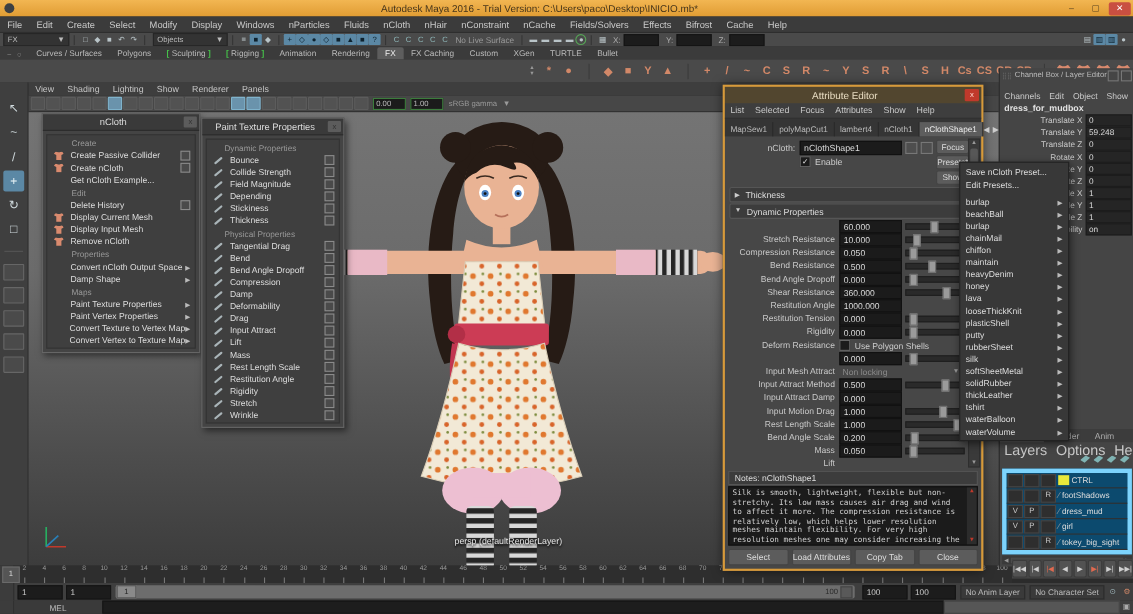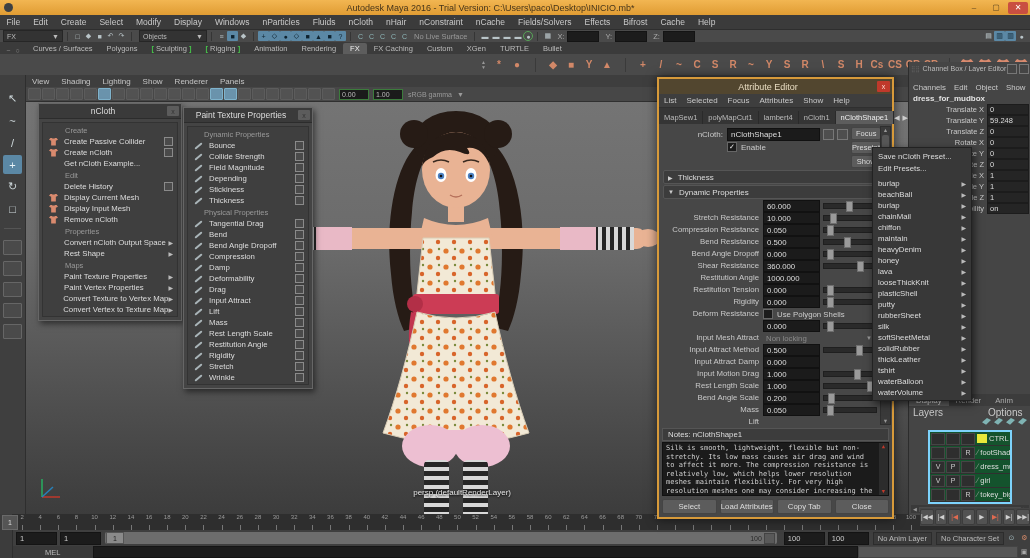"Rest Shape" span.mi-lbl { text: Rest -> Damp }
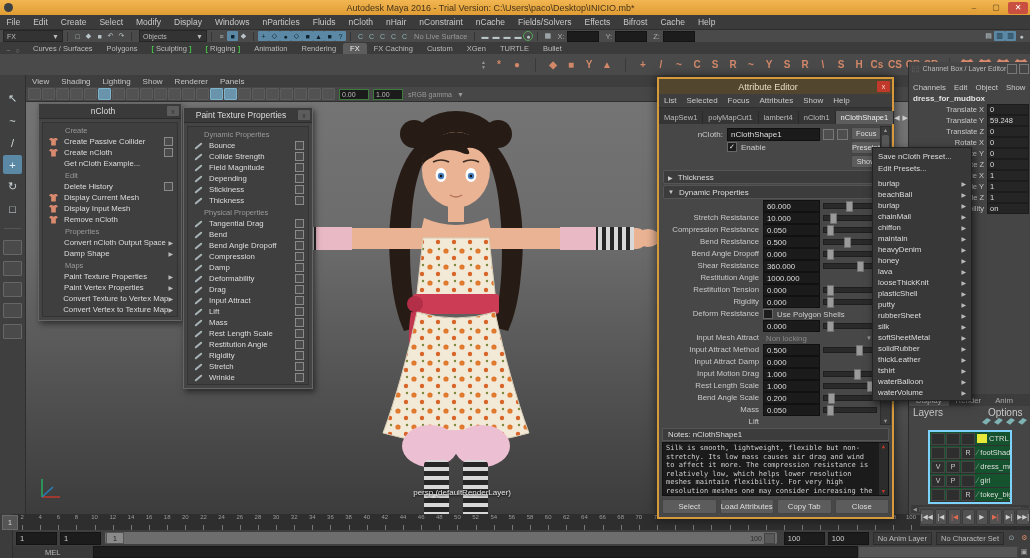"Layers" .le-menus { align-items: center -> none; font-size: 10px -> 13px; gap: 37px -> none }
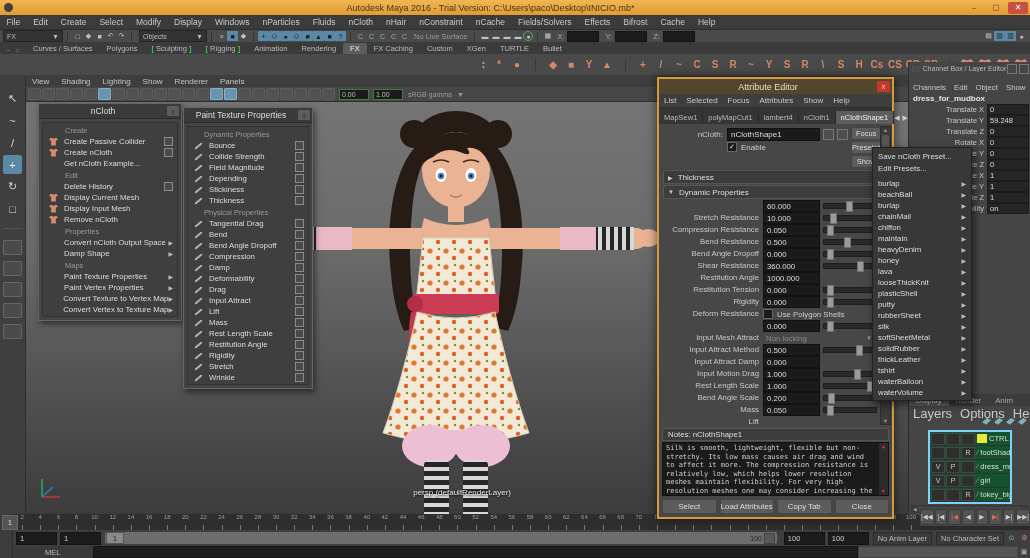"CTRL" .le-list { background: #14532d -> #0c4a6e; border: 2px solid #7dd3fc -> 4px solid #7dd3fc; margin: 1px 19px -> 1px 2px }
